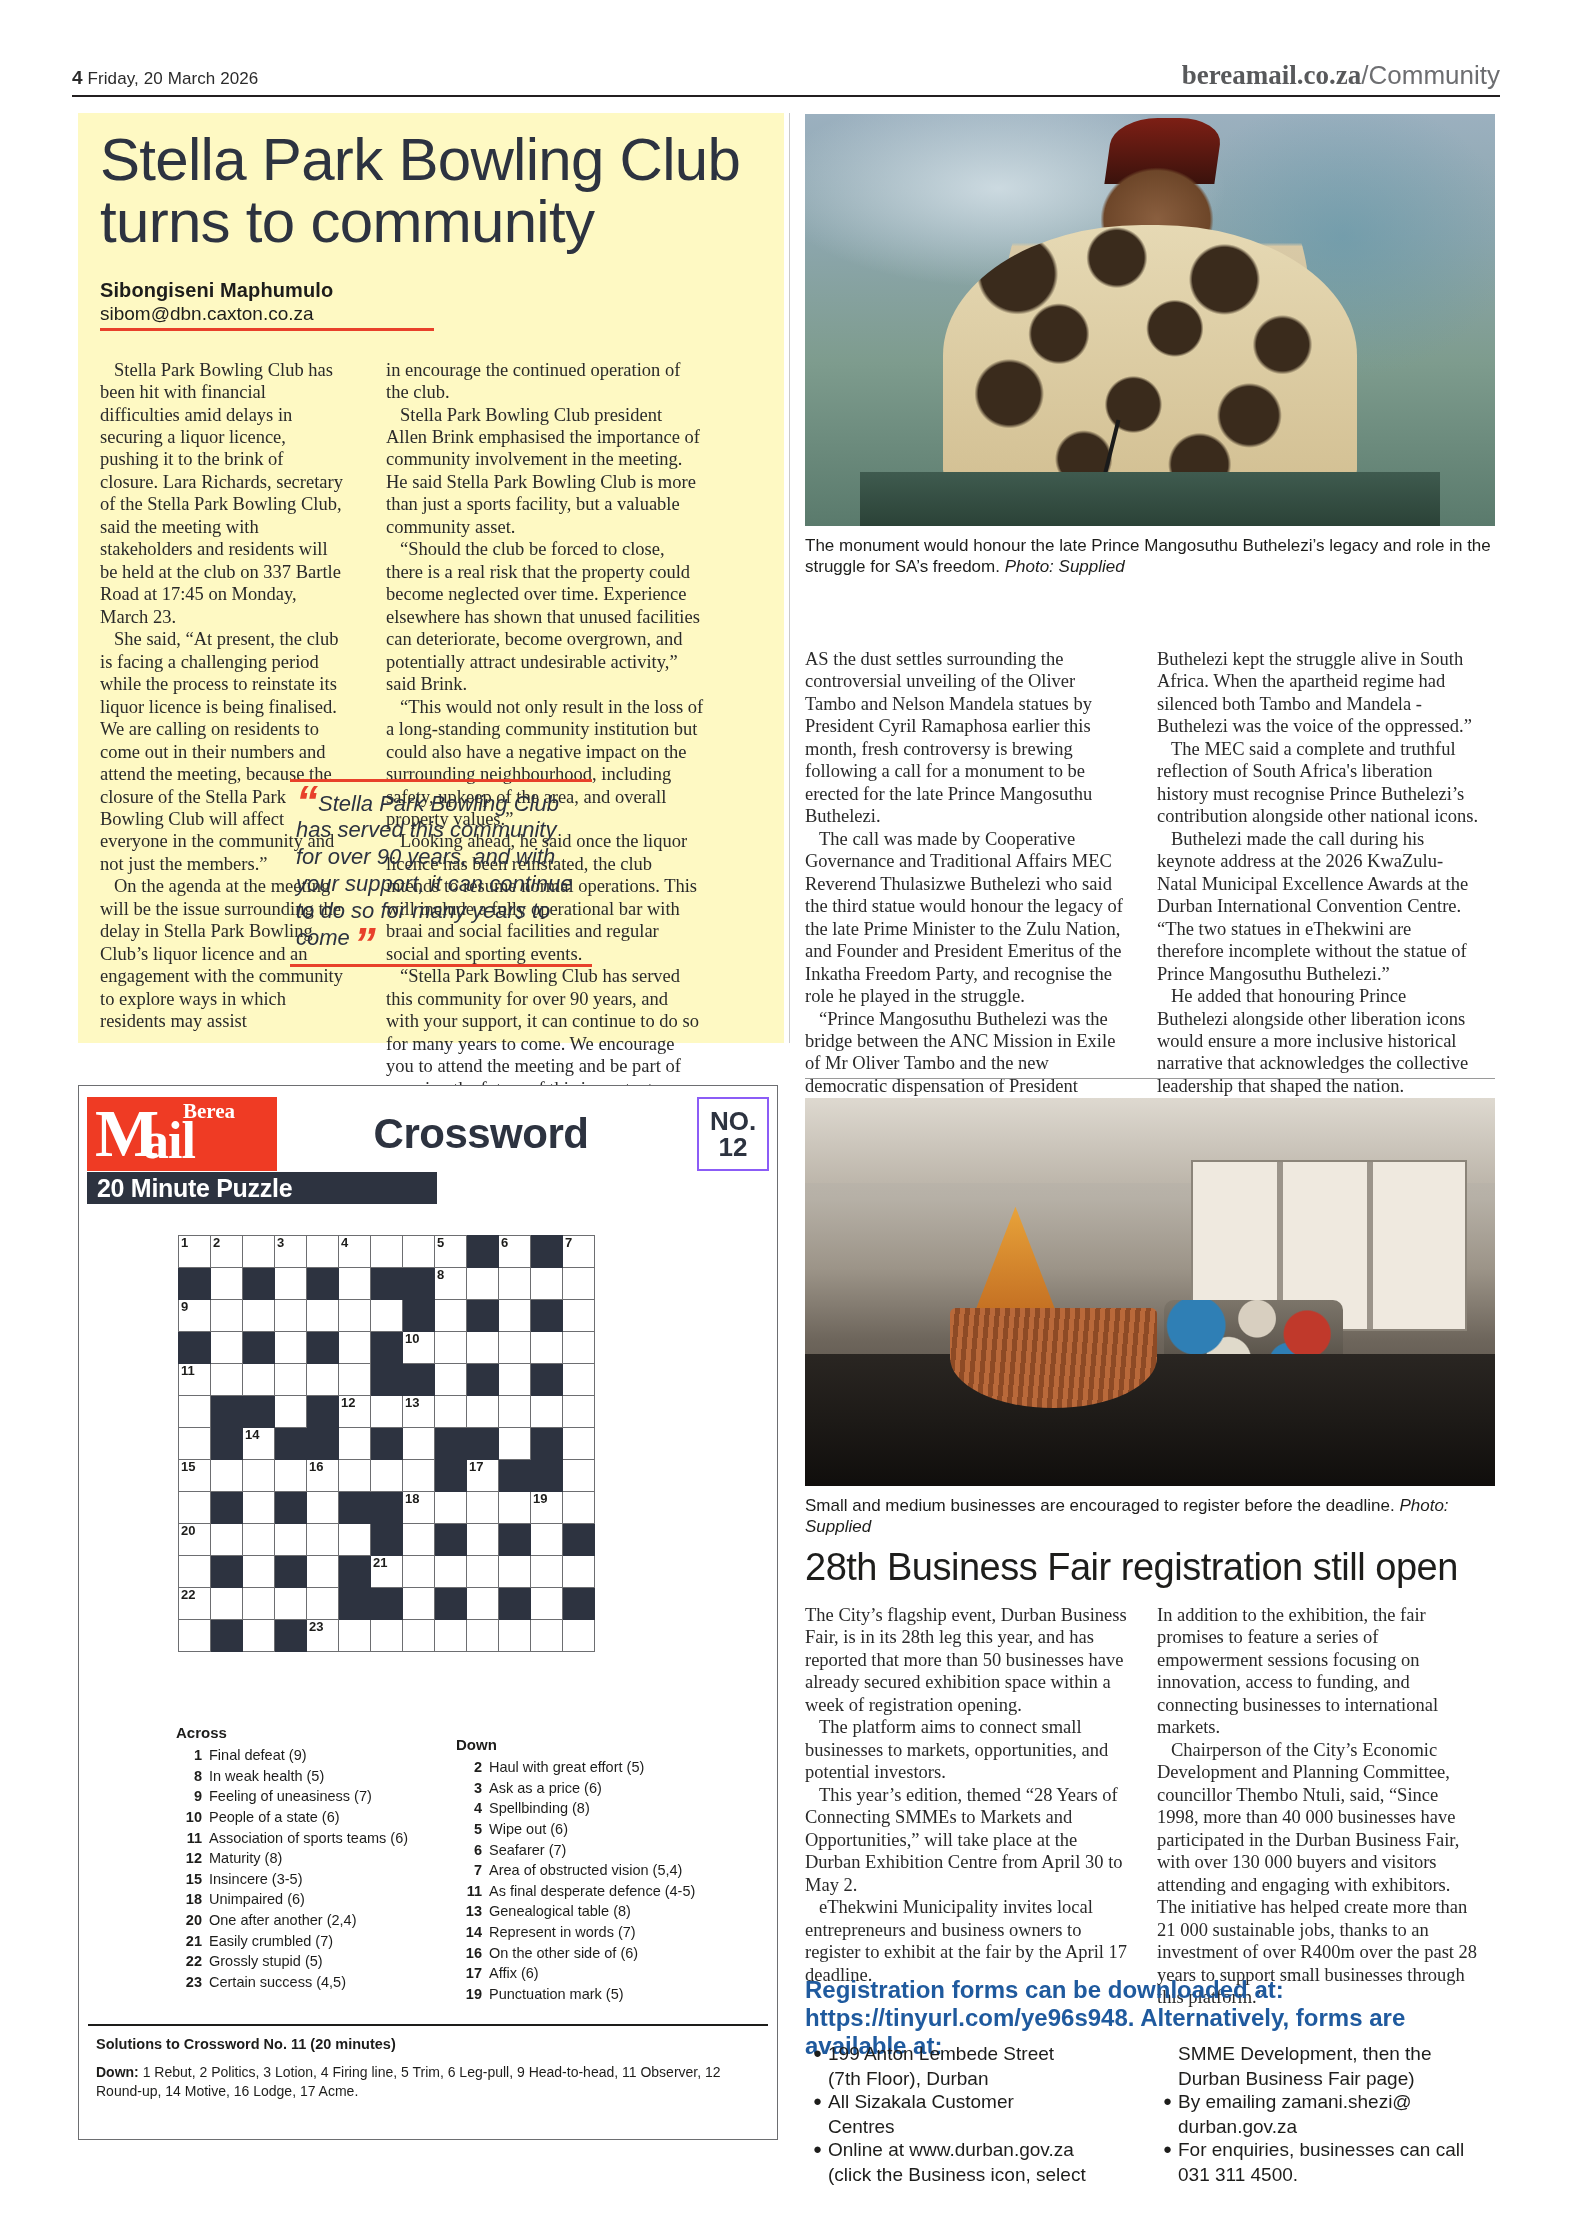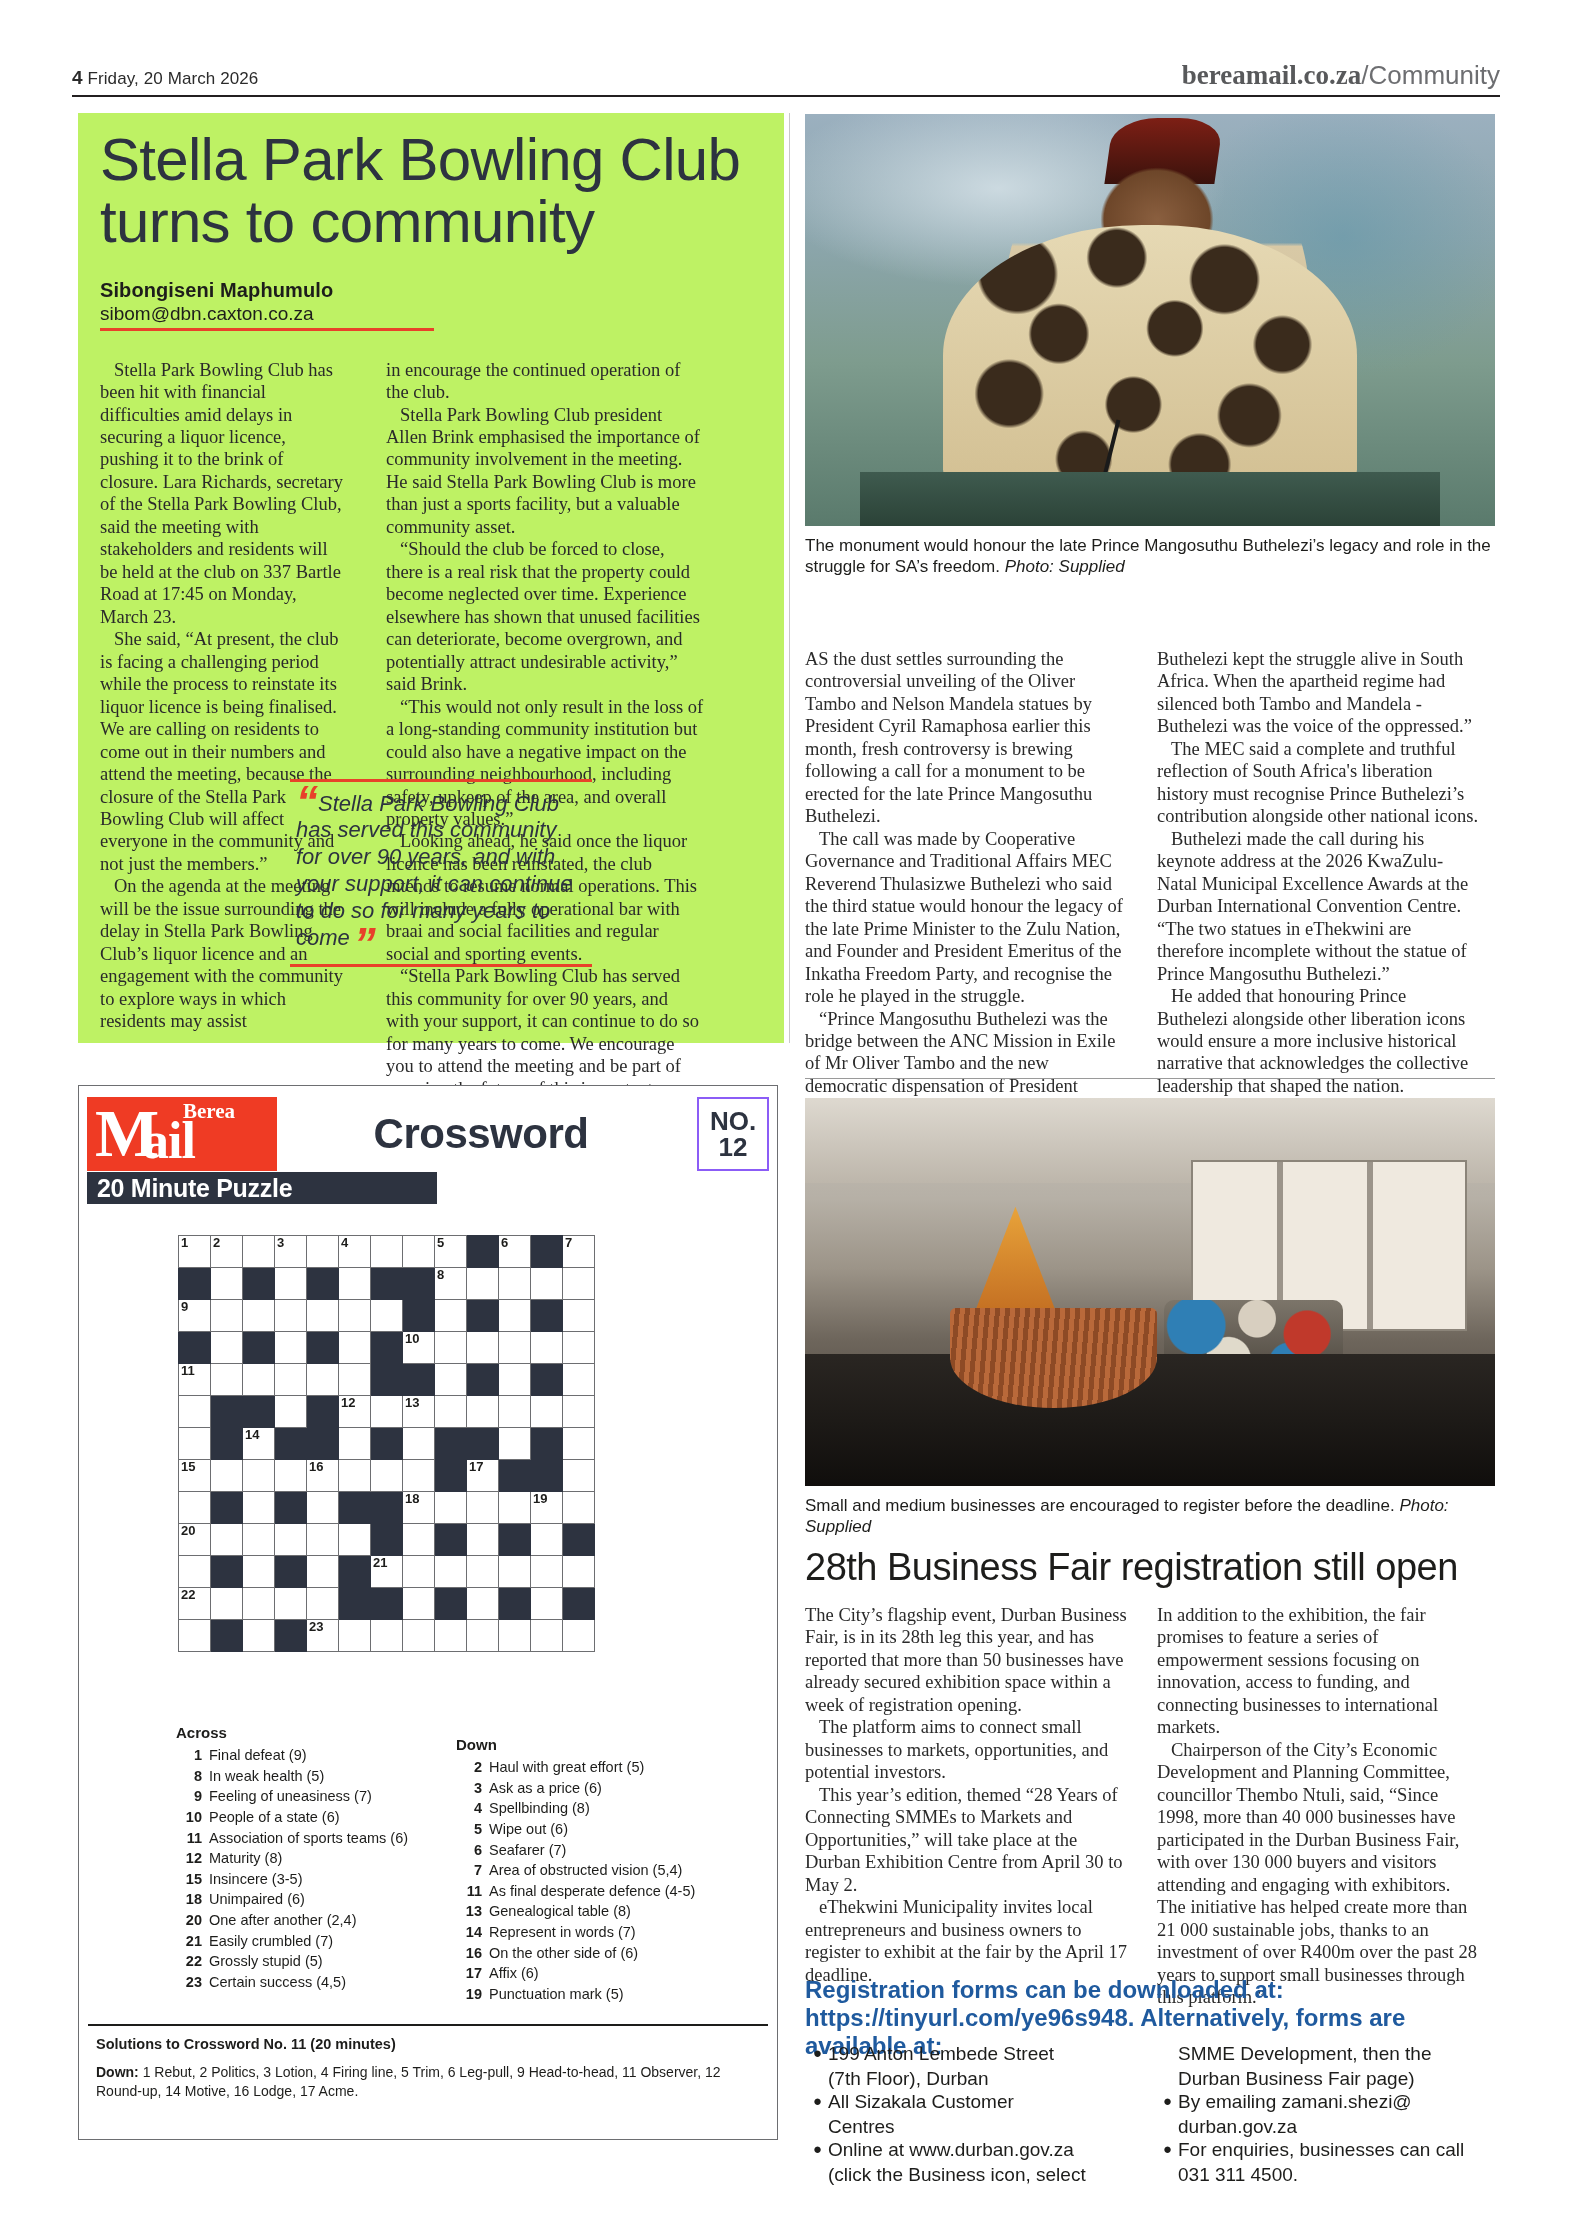"Stella Park Bowling Club turns" .lead-block { background: #bef264 -> #fef9c3 }
